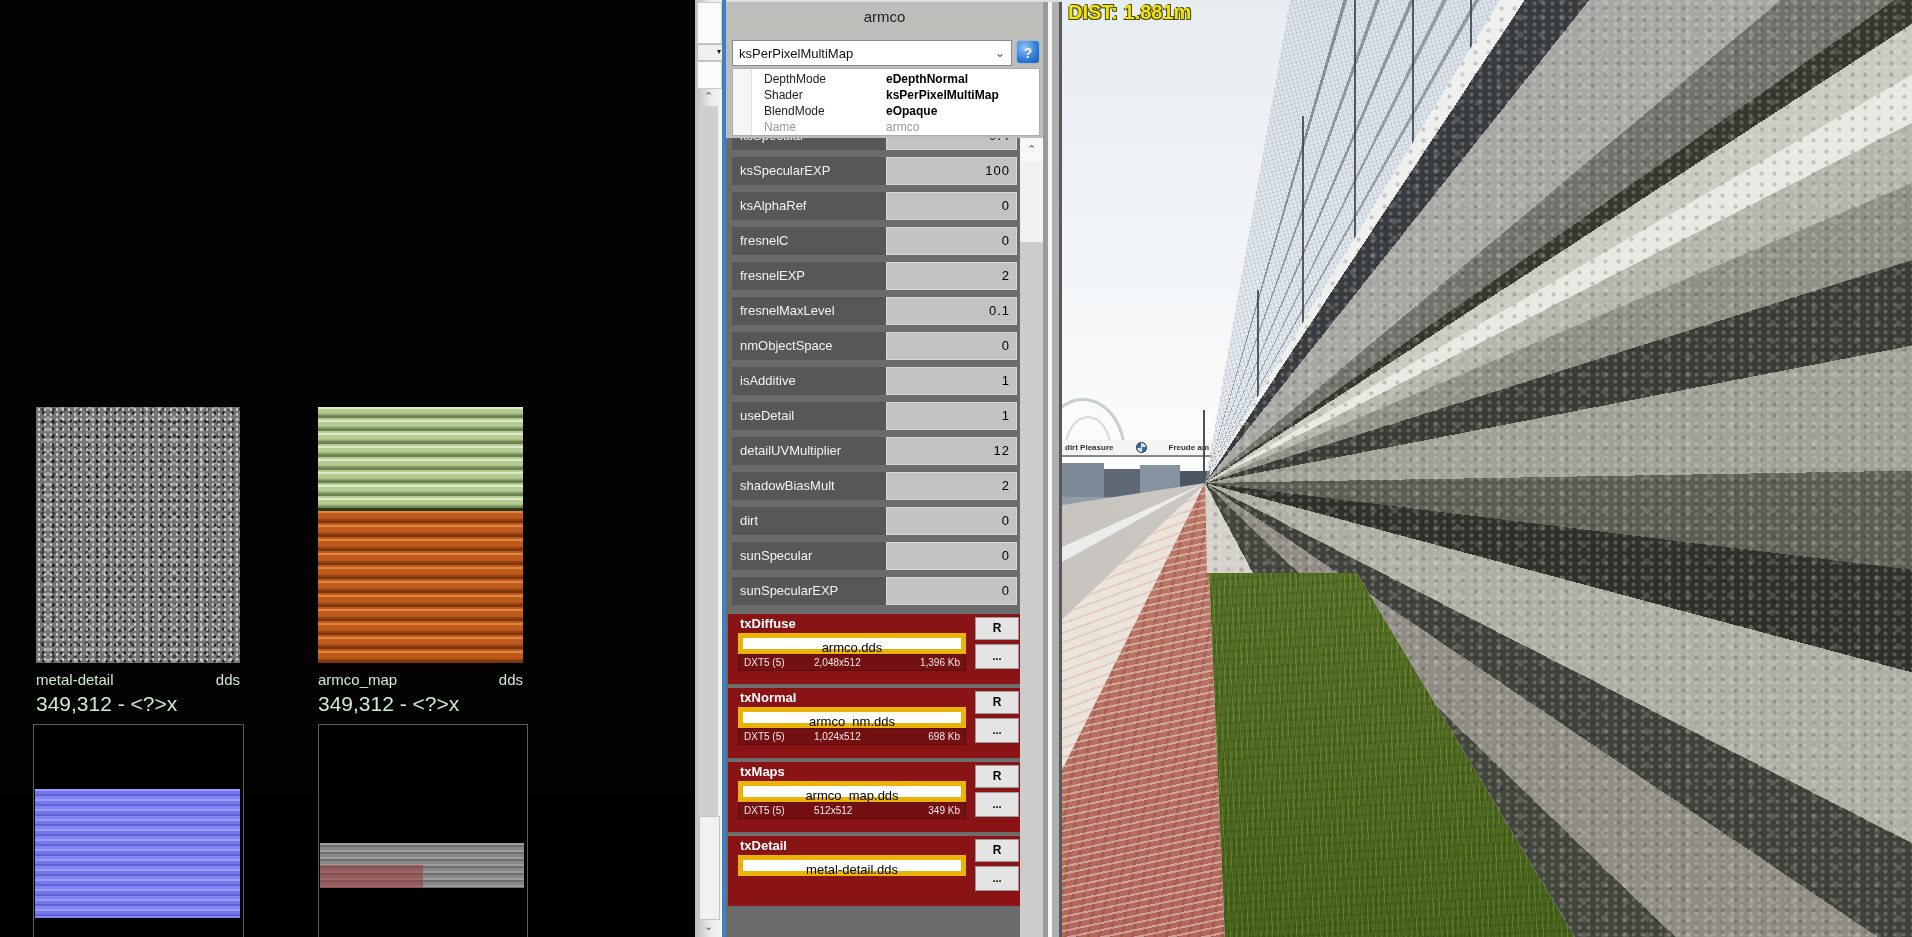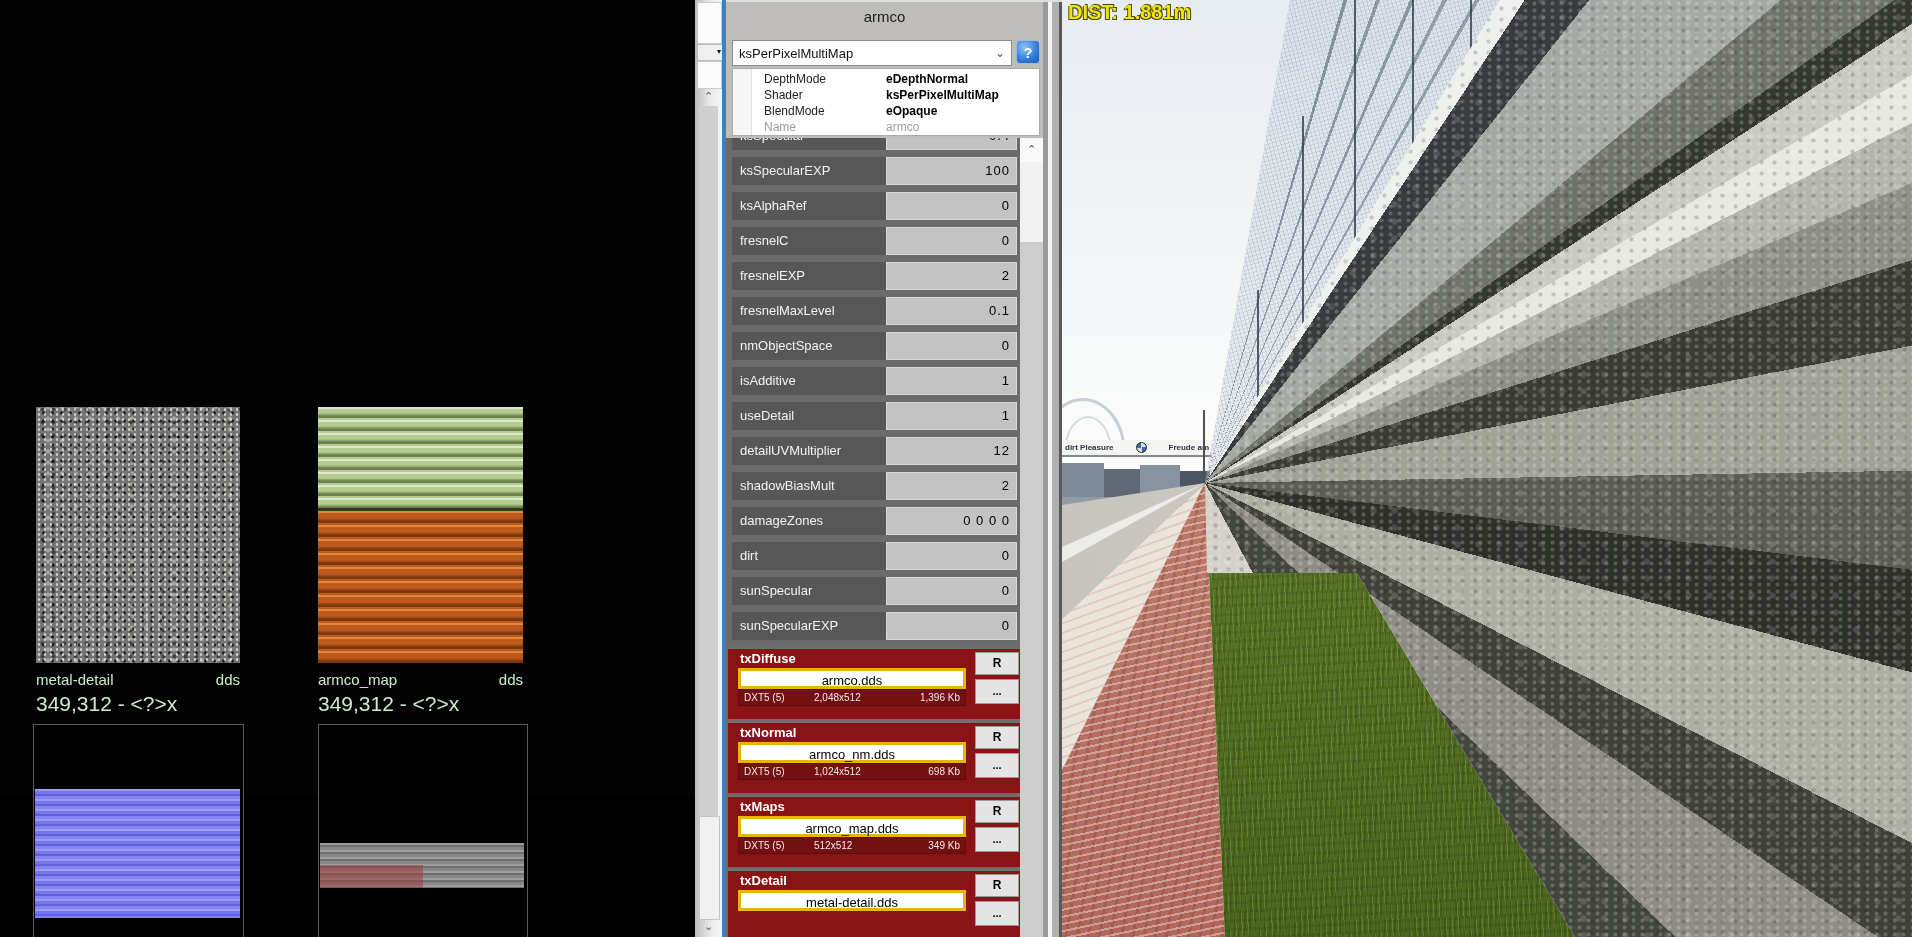"damageZones" div.param-row { html: <div> <div>damageZones</div> <div>0 0 0 0</div> </div> -> none }
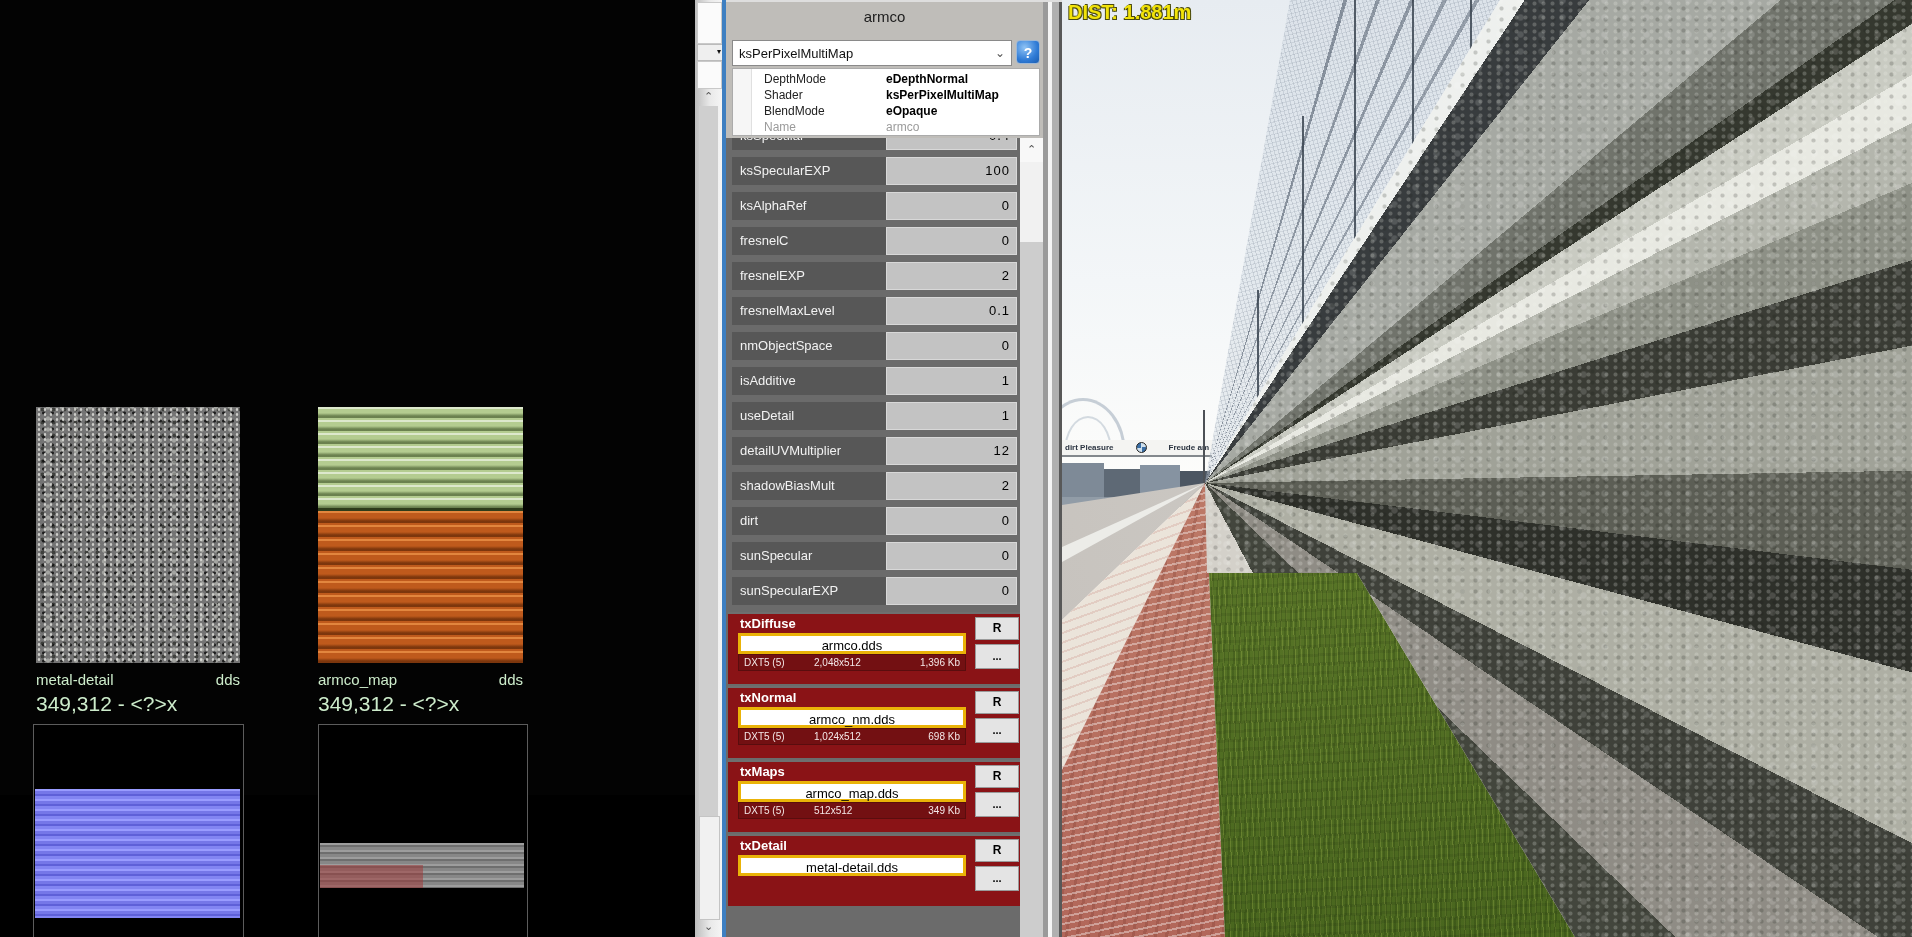"armco.dds" .ts-file { border: 3px solid #eab308 -> 5px solid #eab308 }
